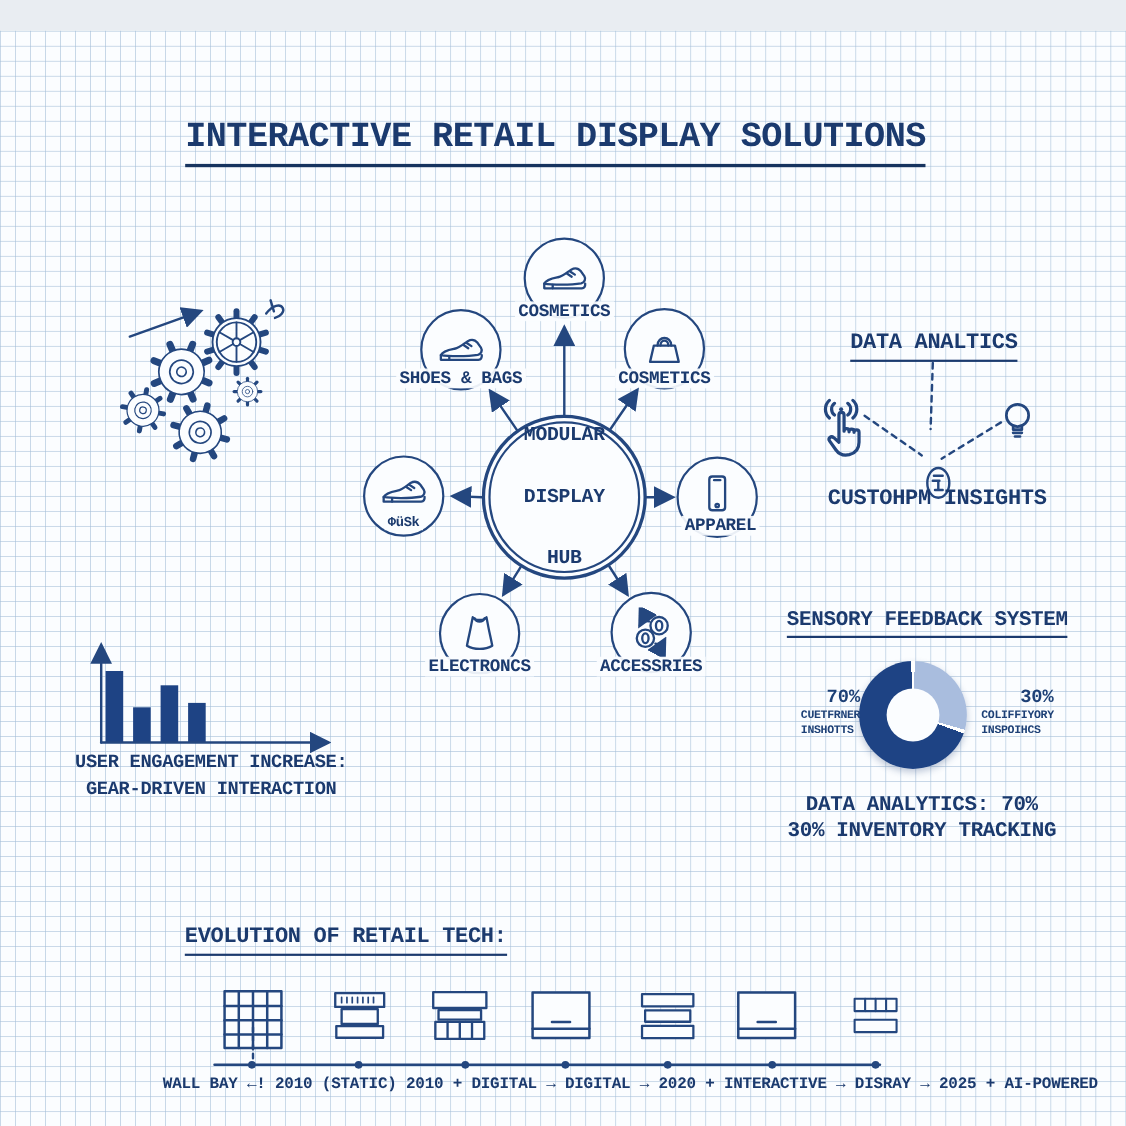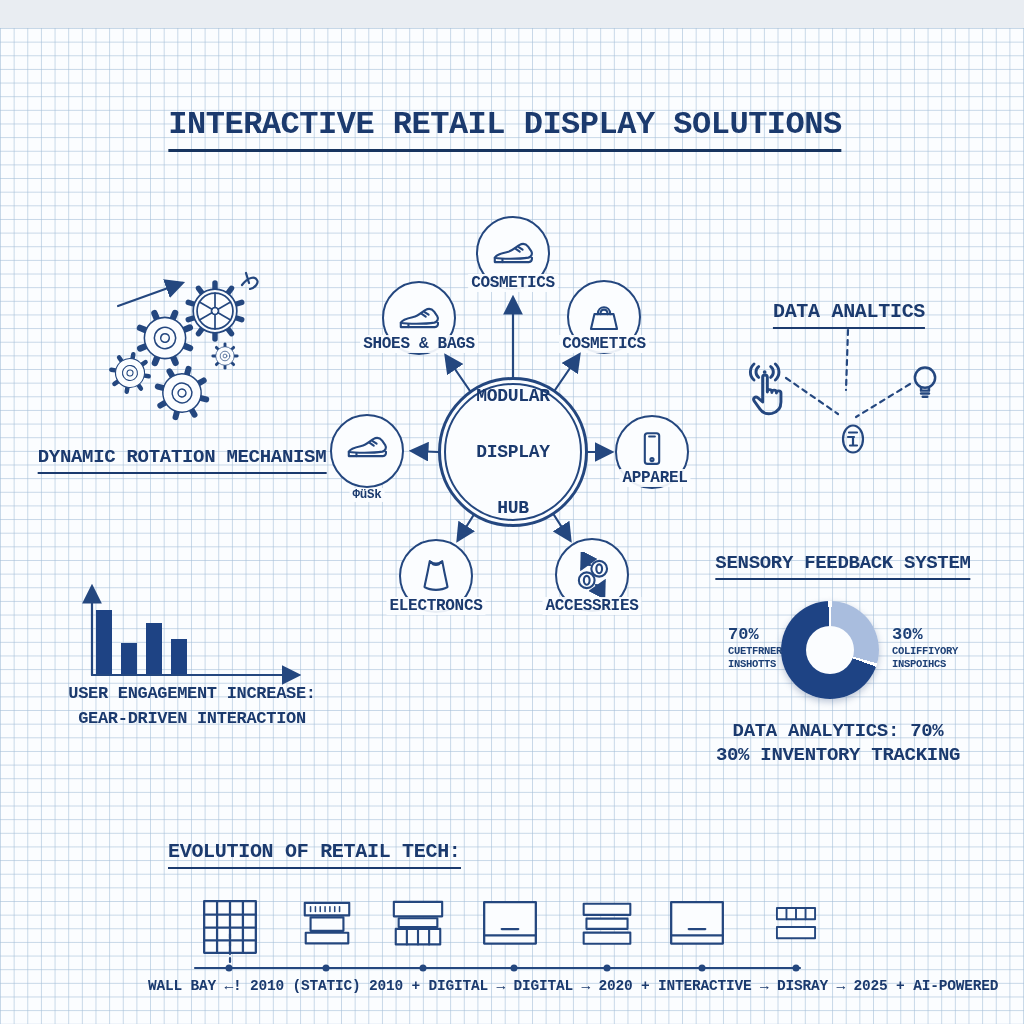"DYNAMIC ROTATION MECHANISM" div.abs { html: <div>DYNAMIC ROTATION MECHANISM</div> -> none }
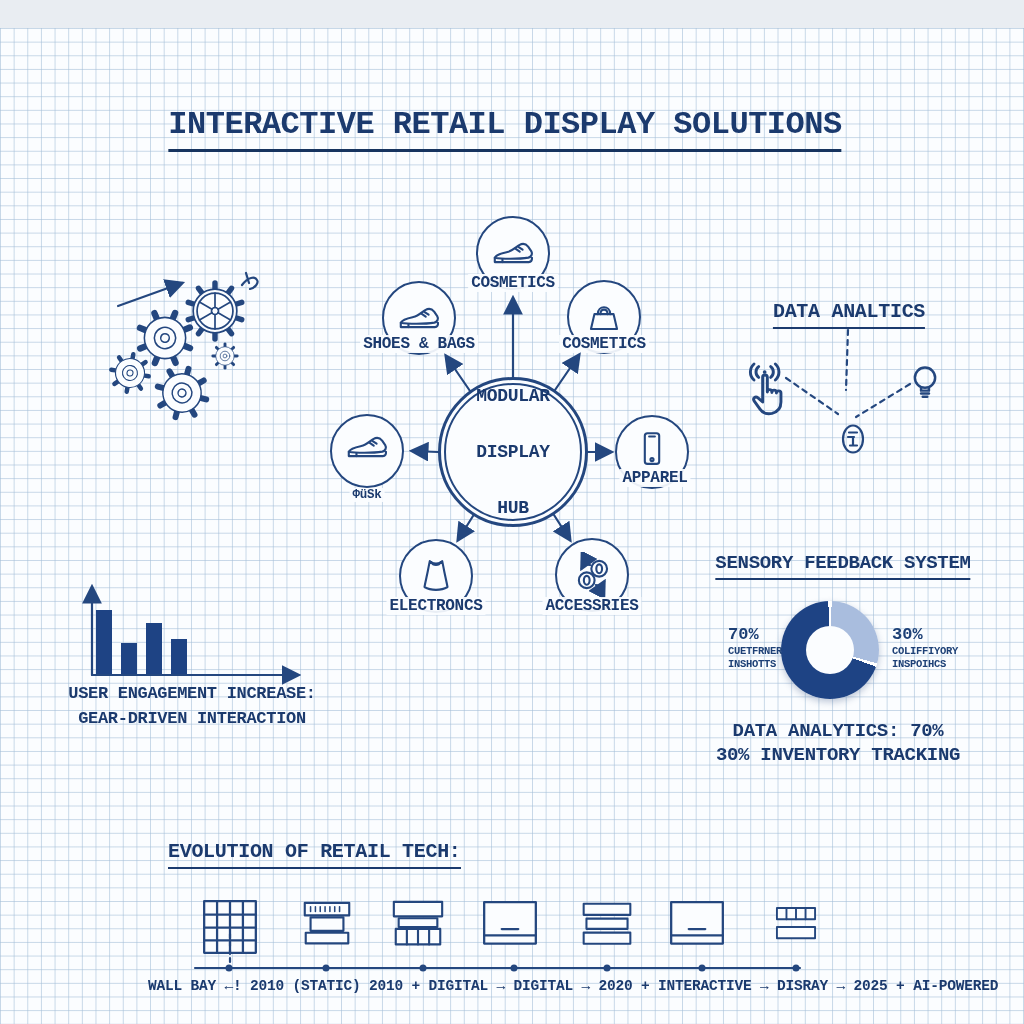"CUSTOHPM INSIGHTS" div.abs { html: none -> <div>CUSTOHPM INSIGHTS</div> }
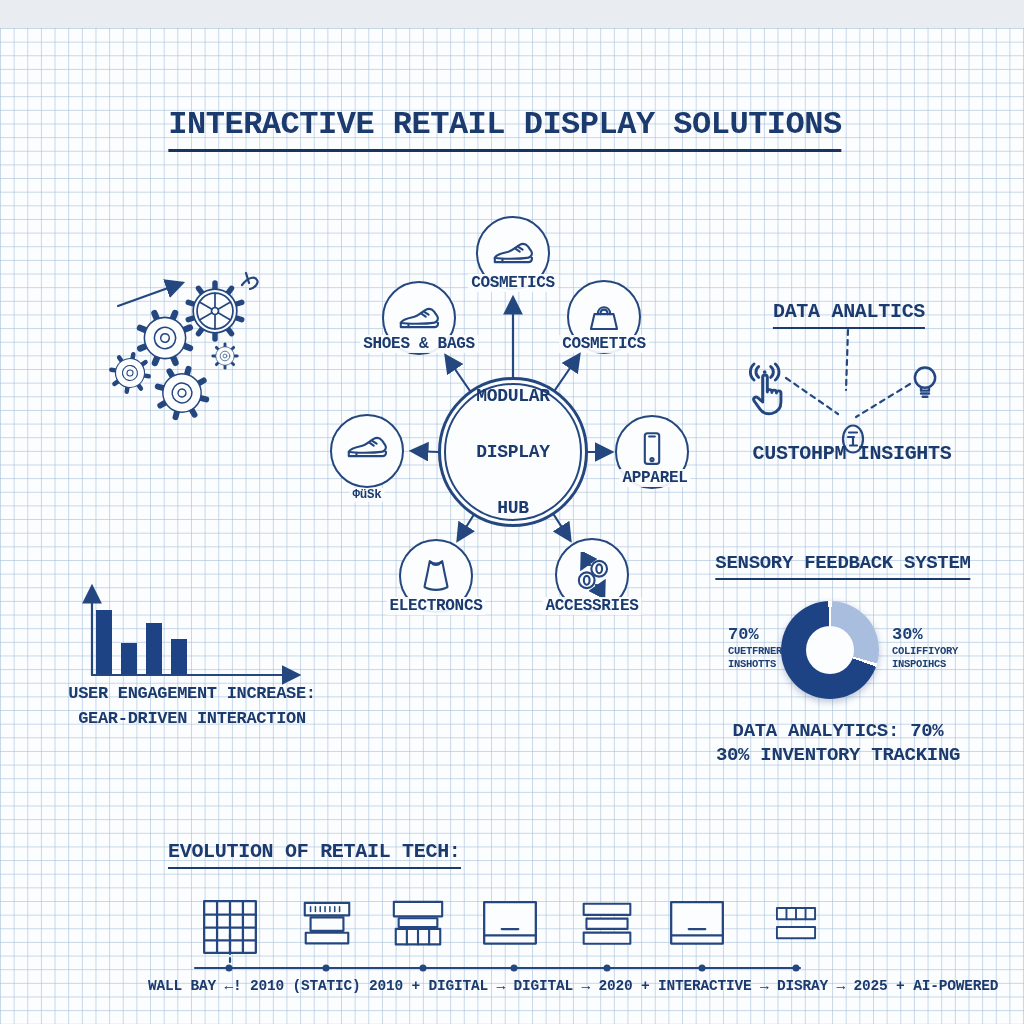"ΦüSk" div.sat-label { top: 460px -> 440px }
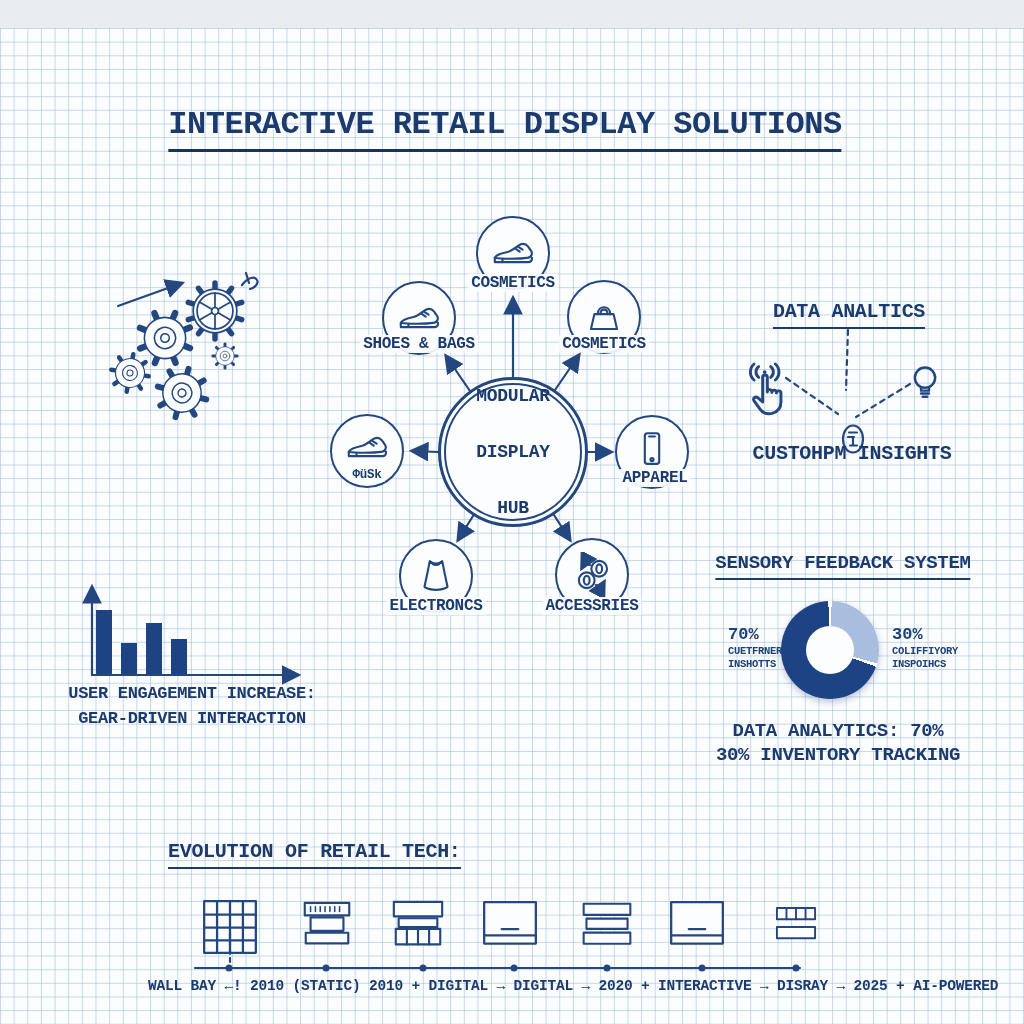"70%" .side-label .pct { text-align: none -> right }
